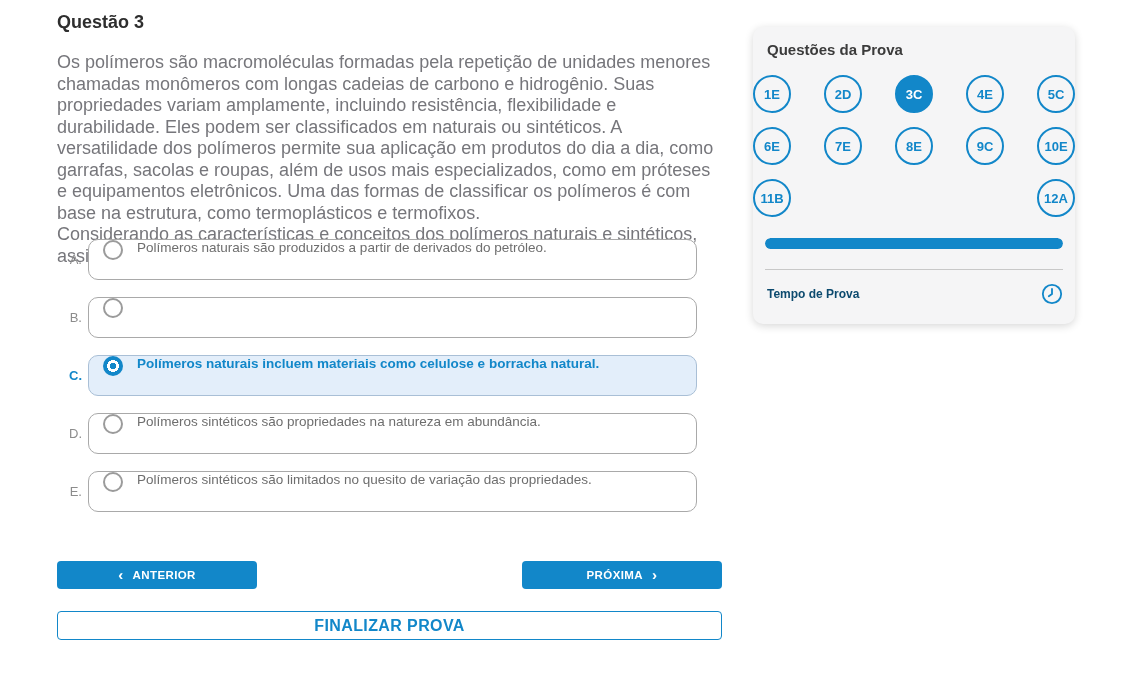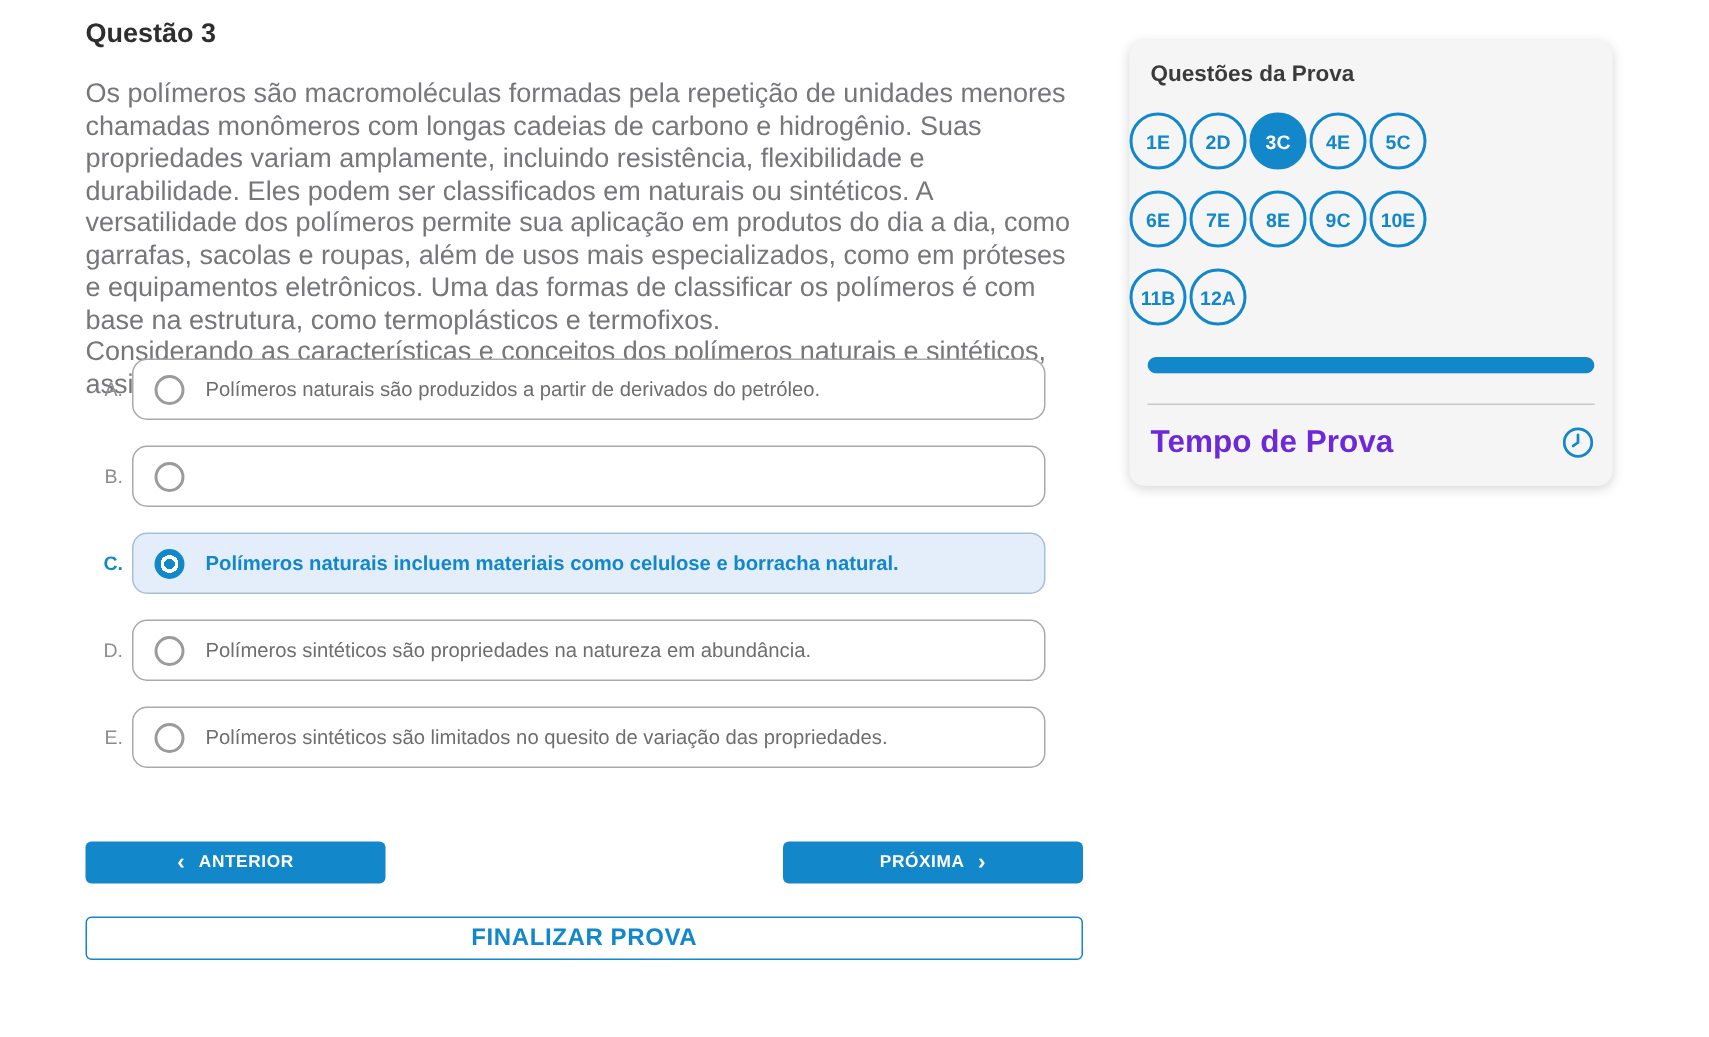"1E" .qrow { justify-content: flex-start -> space-between }
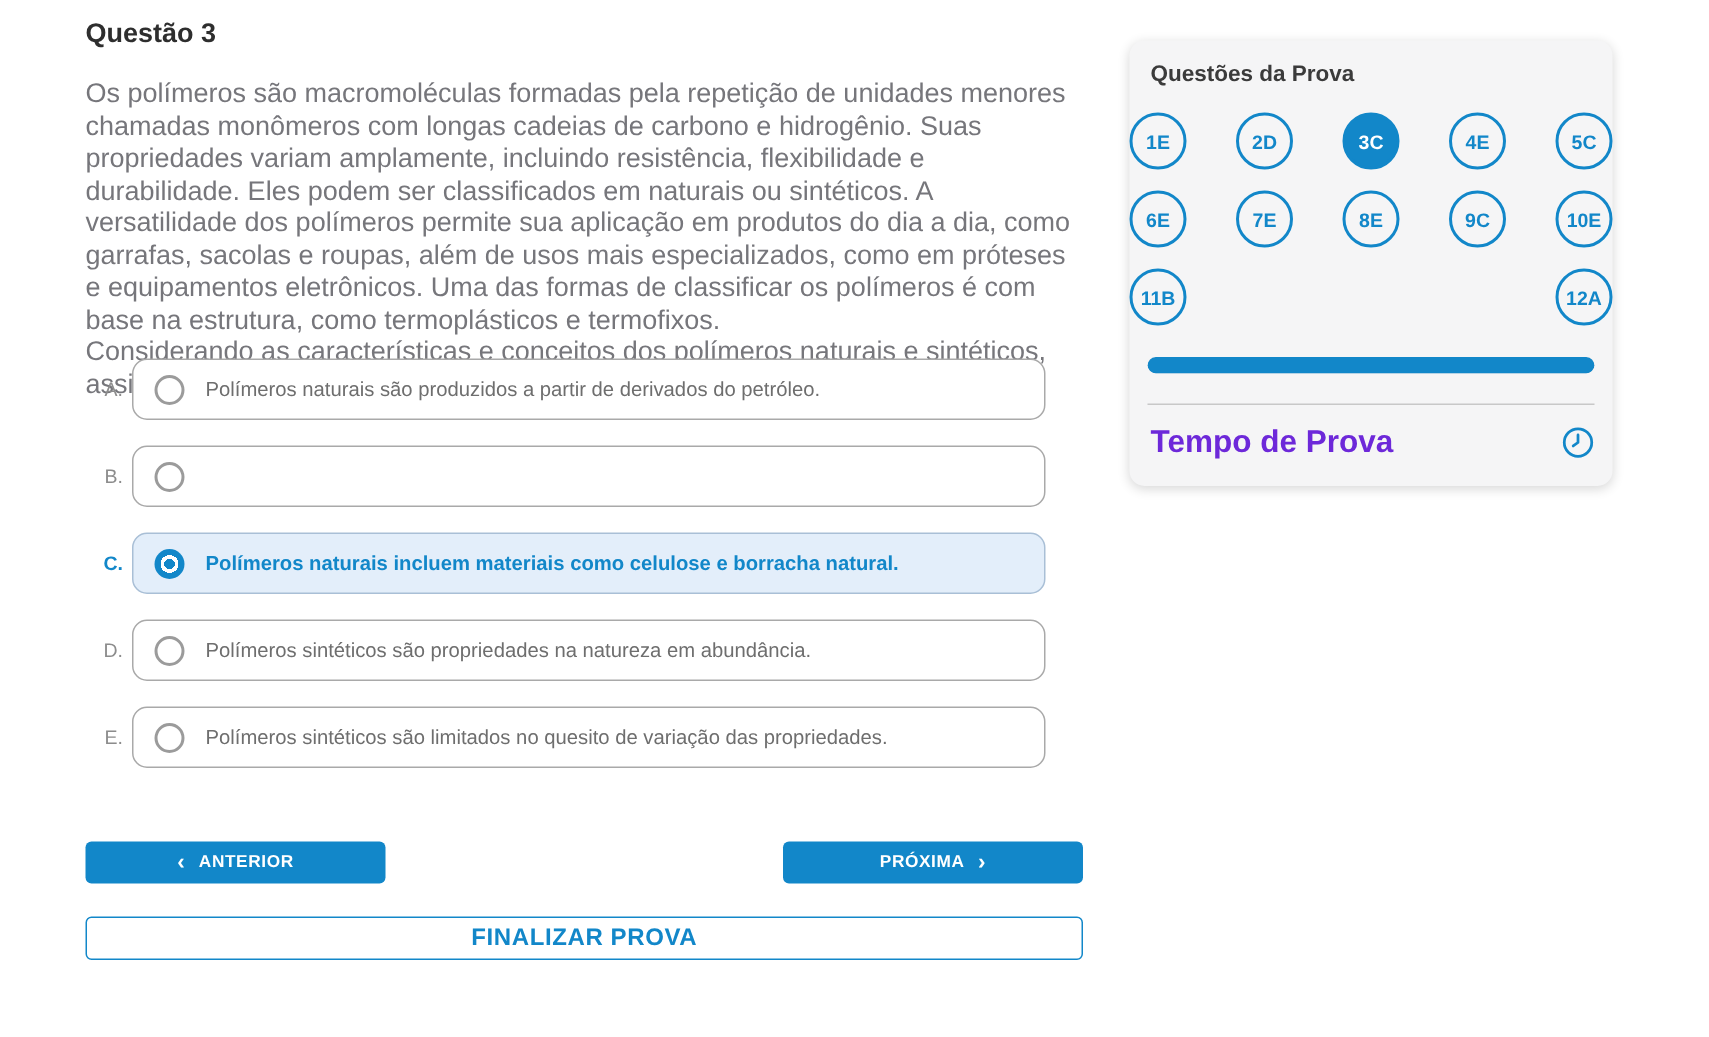"Polímeros naturais são produzidos a" .opt-box { align-items: center -> flex-start }
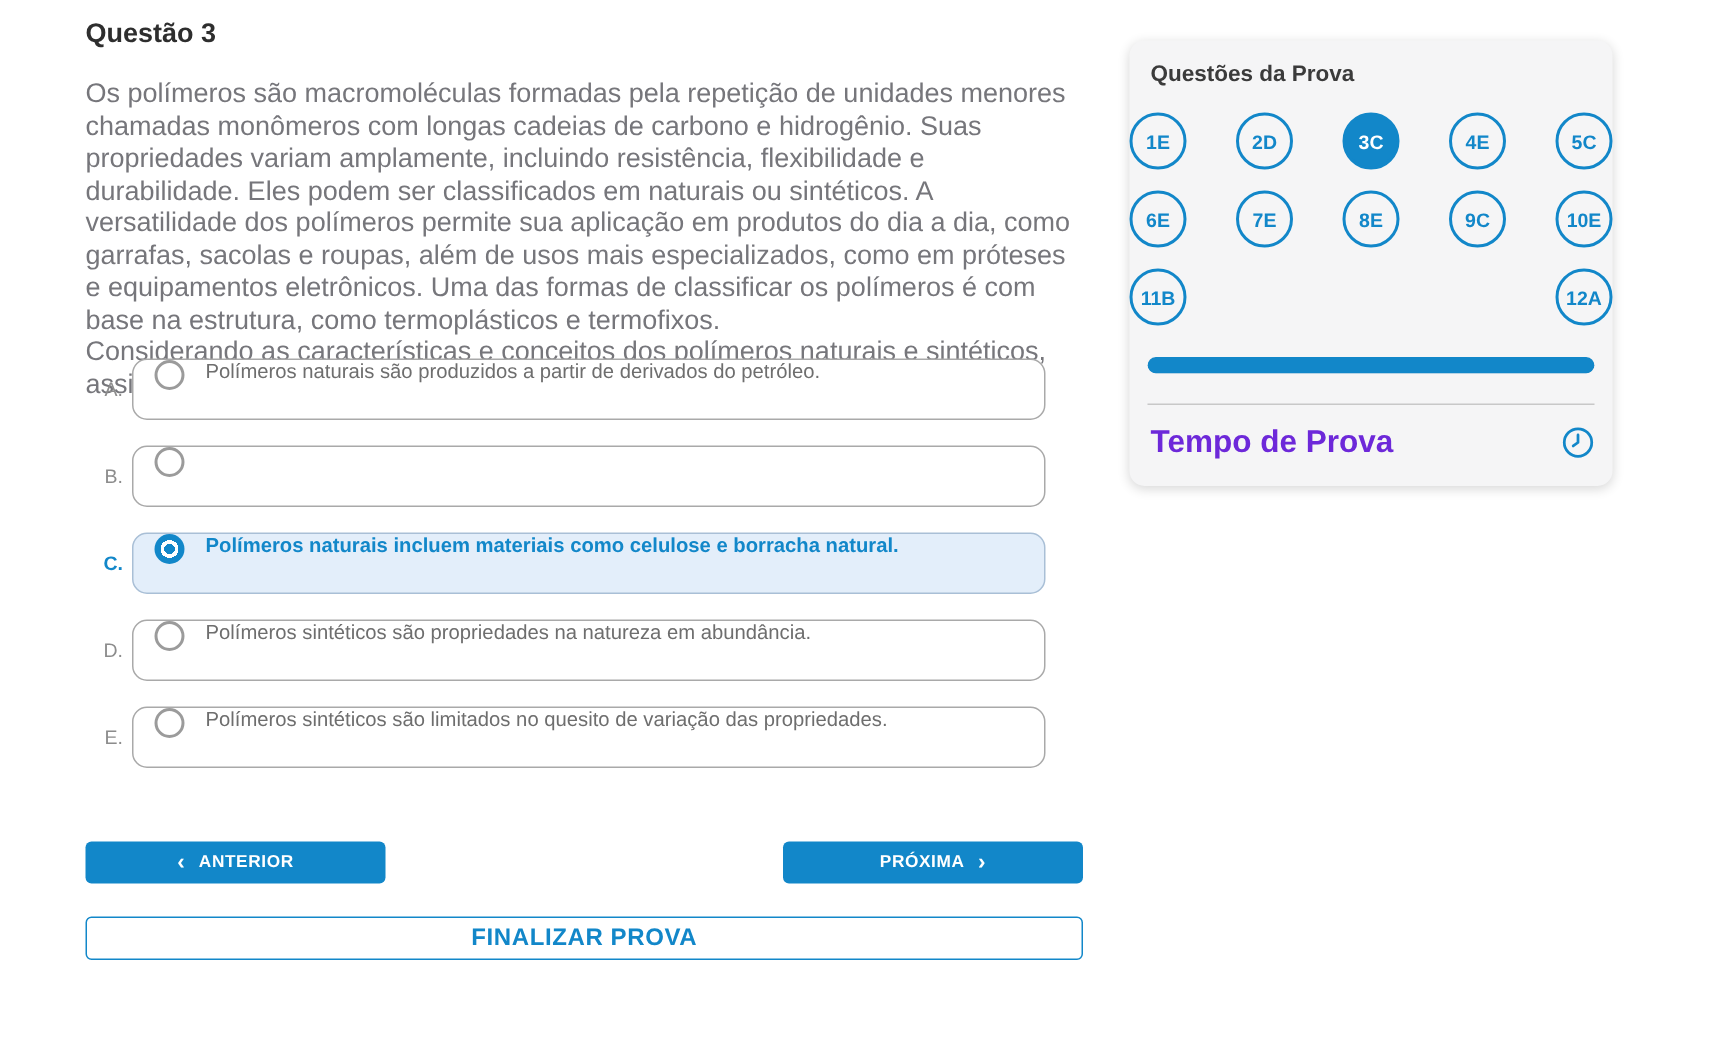"Tempo de Prova" .timer-title { color: #6d28d9 -> #0c4a6e; font-size: 21px -> 12px }
